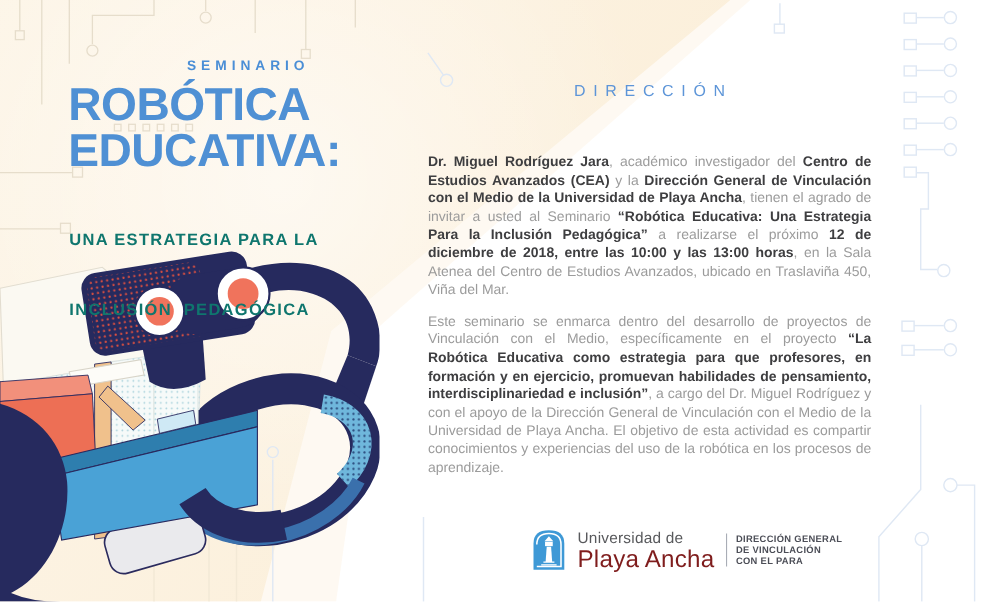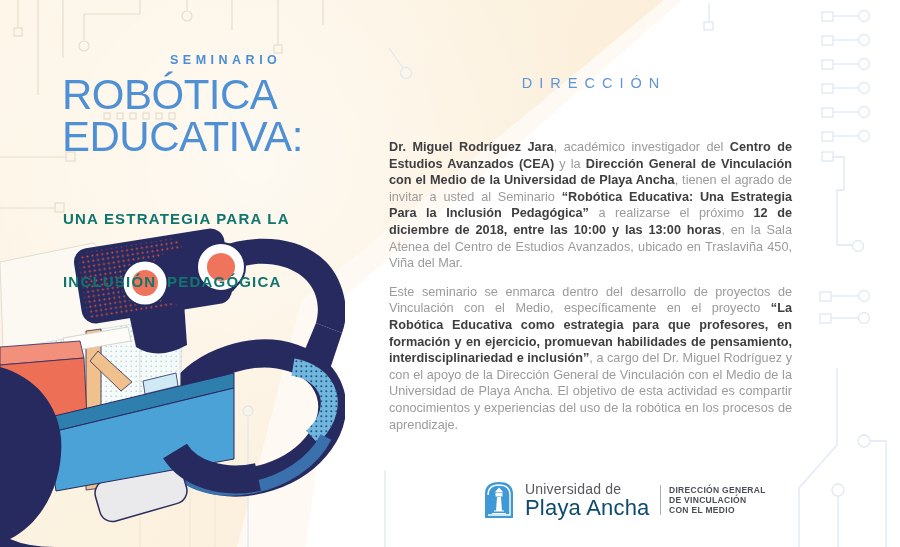"ROBÓTICA" .main-title { font-weight: 400 -> 700 }
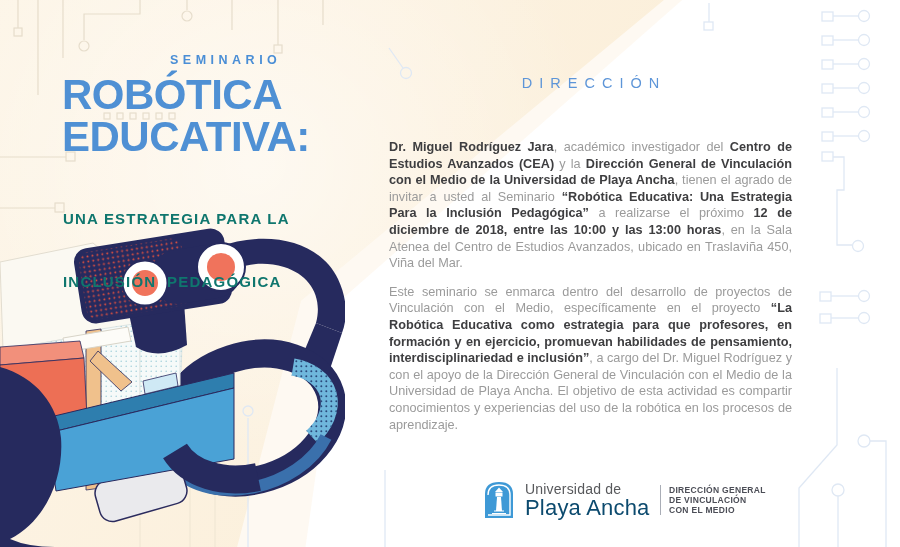"Playa Ancha" .uni-line2 { color: #0c4a6e -> #7f1d1d }
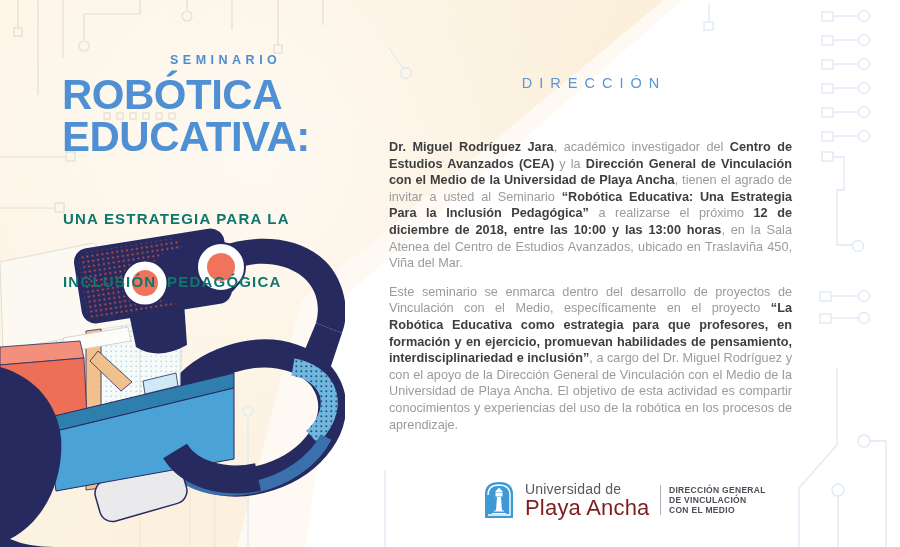"CON EL MEDIO" div { text: MEDIO -> PARA }
